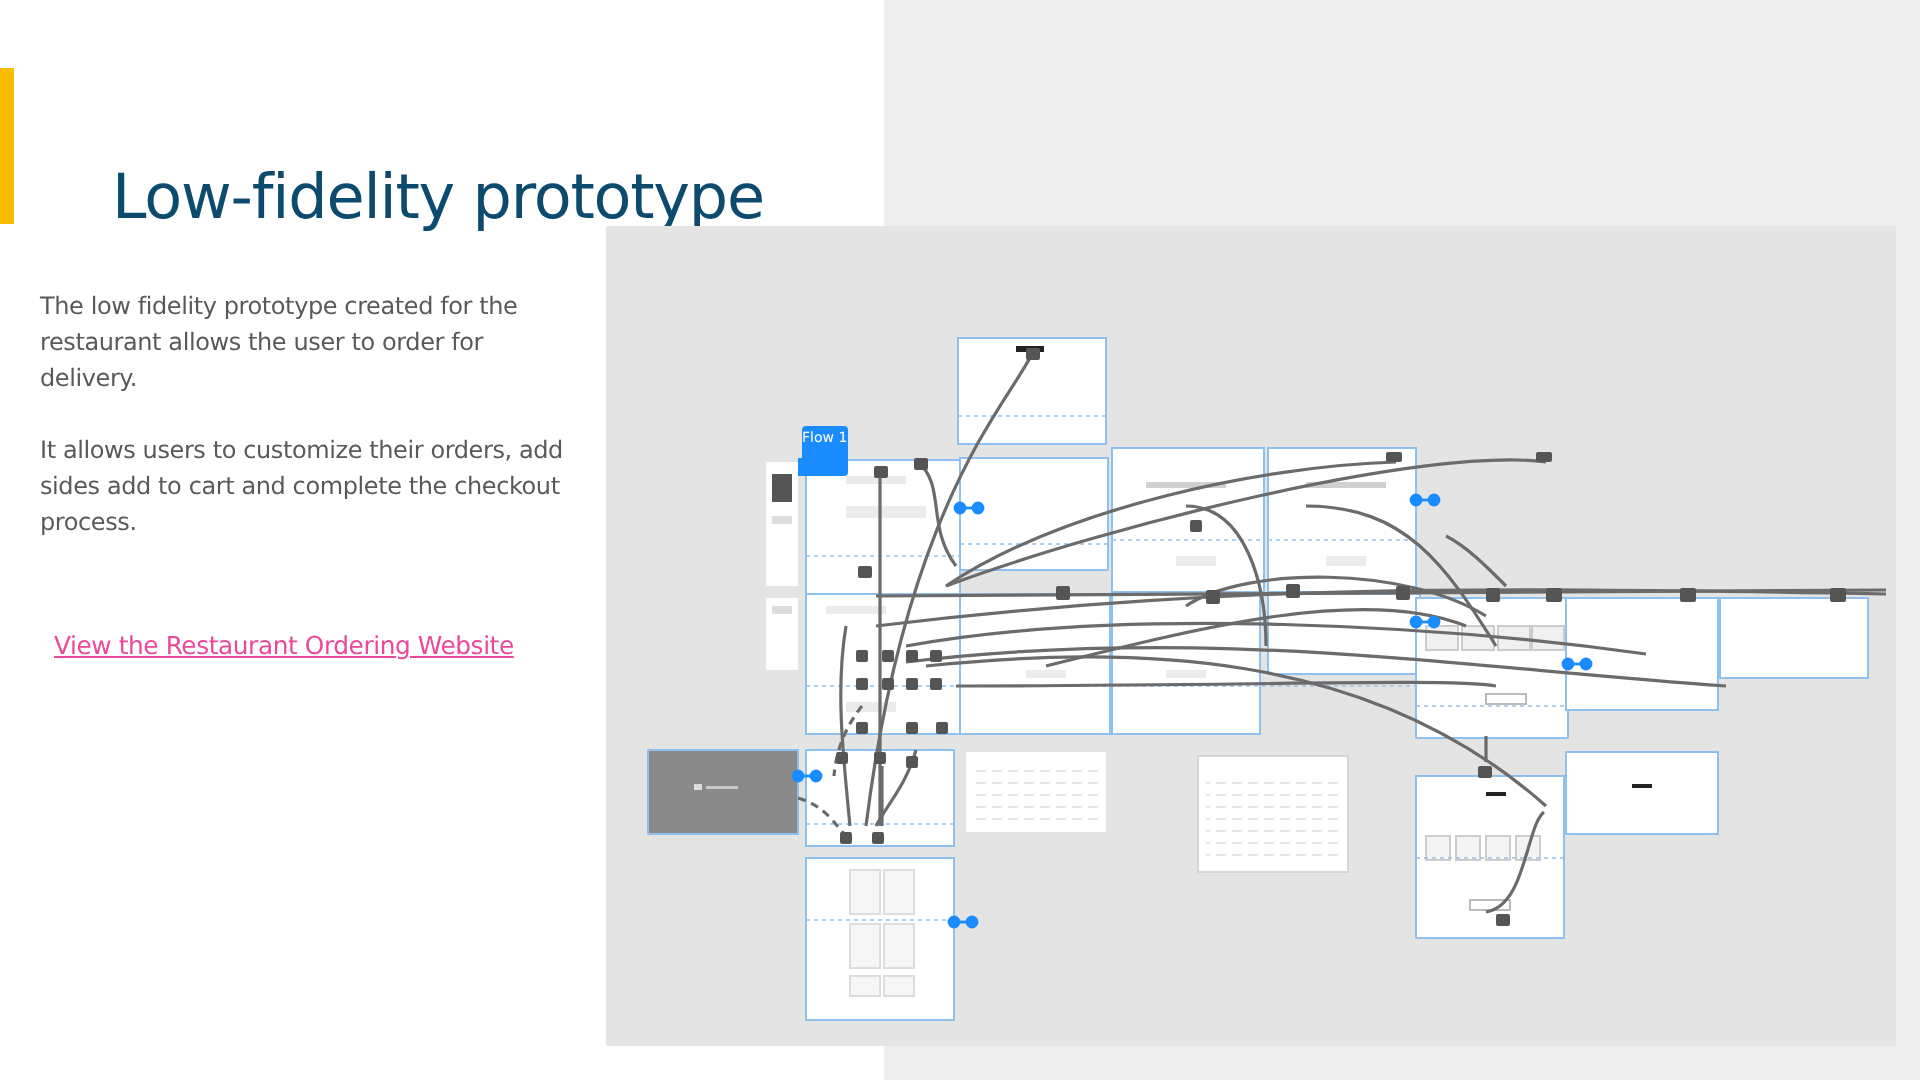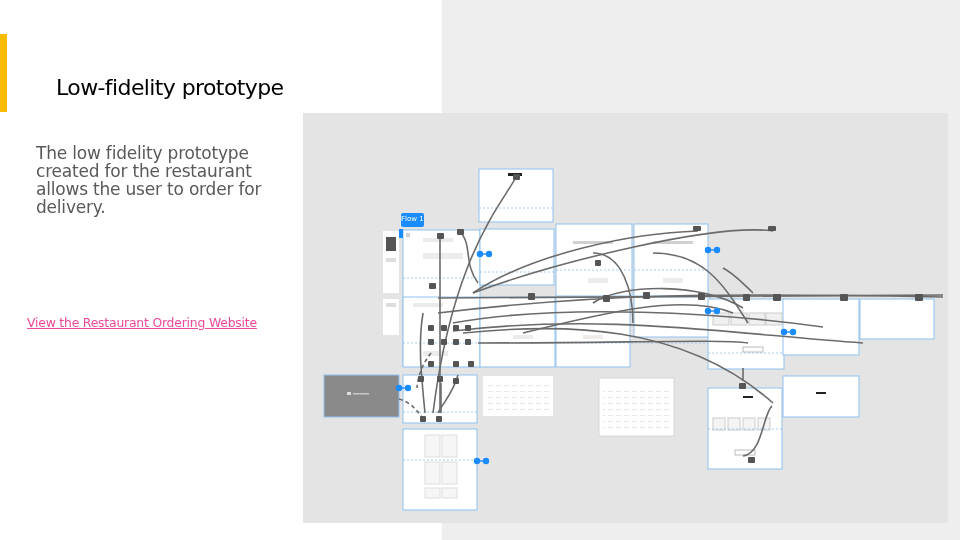"Low-fidelity prototype" .title { color: #000000 -> #0c4a6e; font-size: 22px -> 31px }
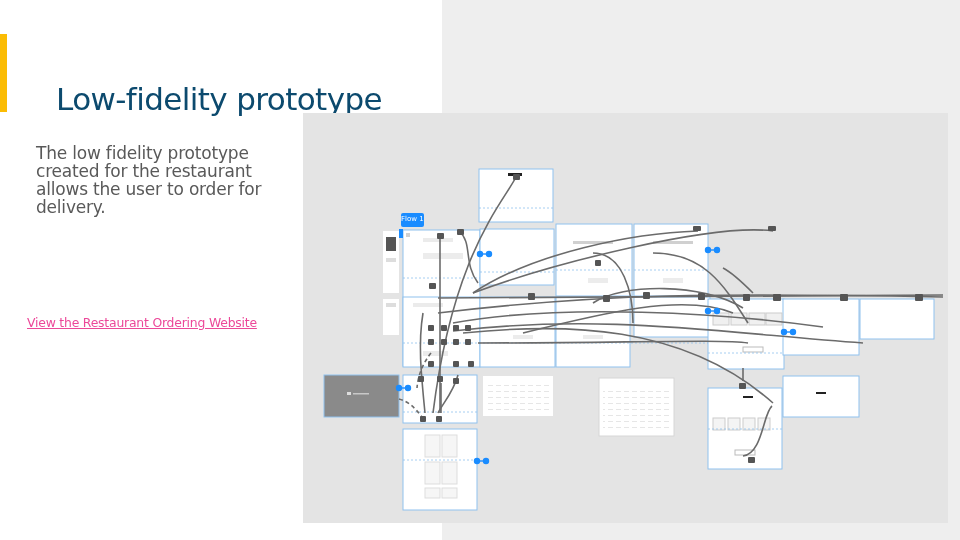"The low fidelity prototype created" .body-text { font-size: 17px -> 12px; left: 36px -> 20px }
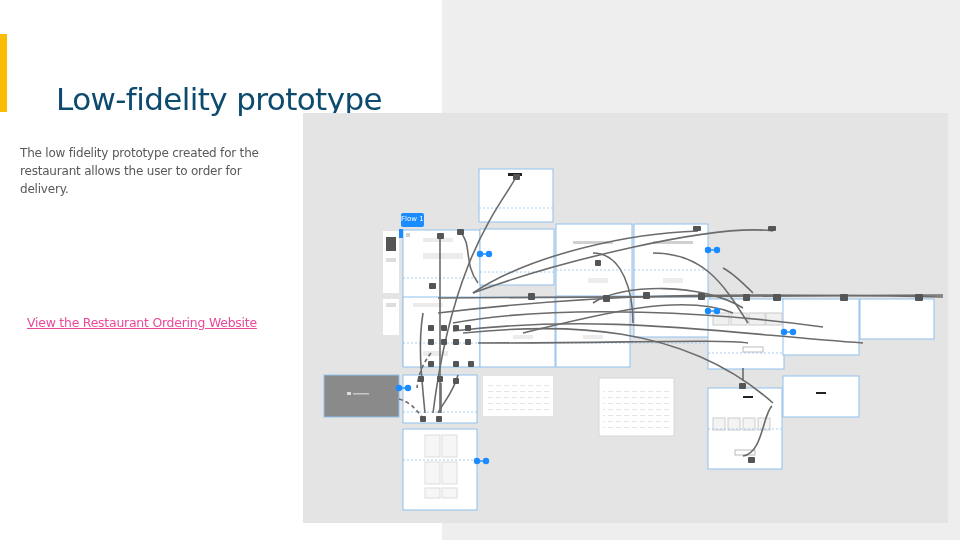"It allows users to customize" p { html: none -> <p>It allows users to customize their orders, add sides add to cart and complete the checkout process.</p> }
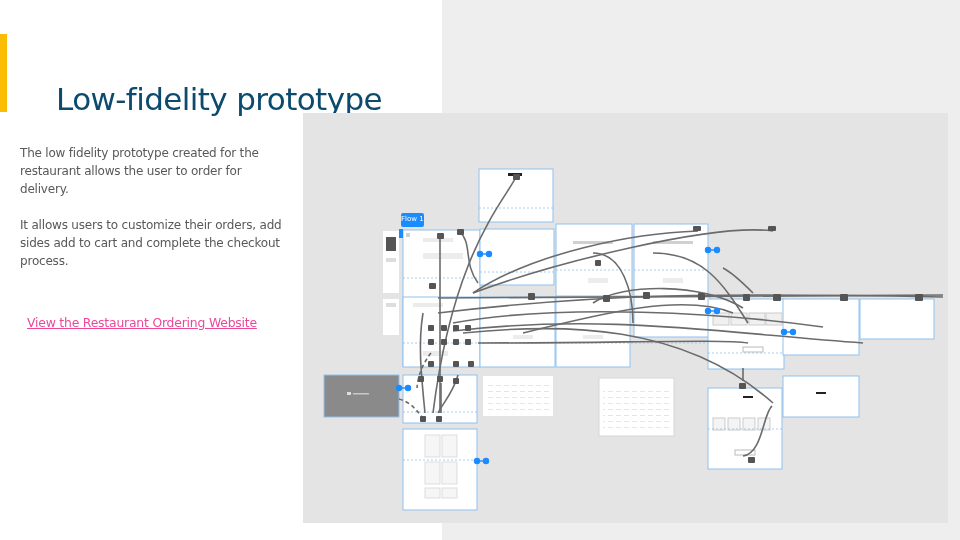"Flow 1" .flow-tag { height: 14px -> 25px }
